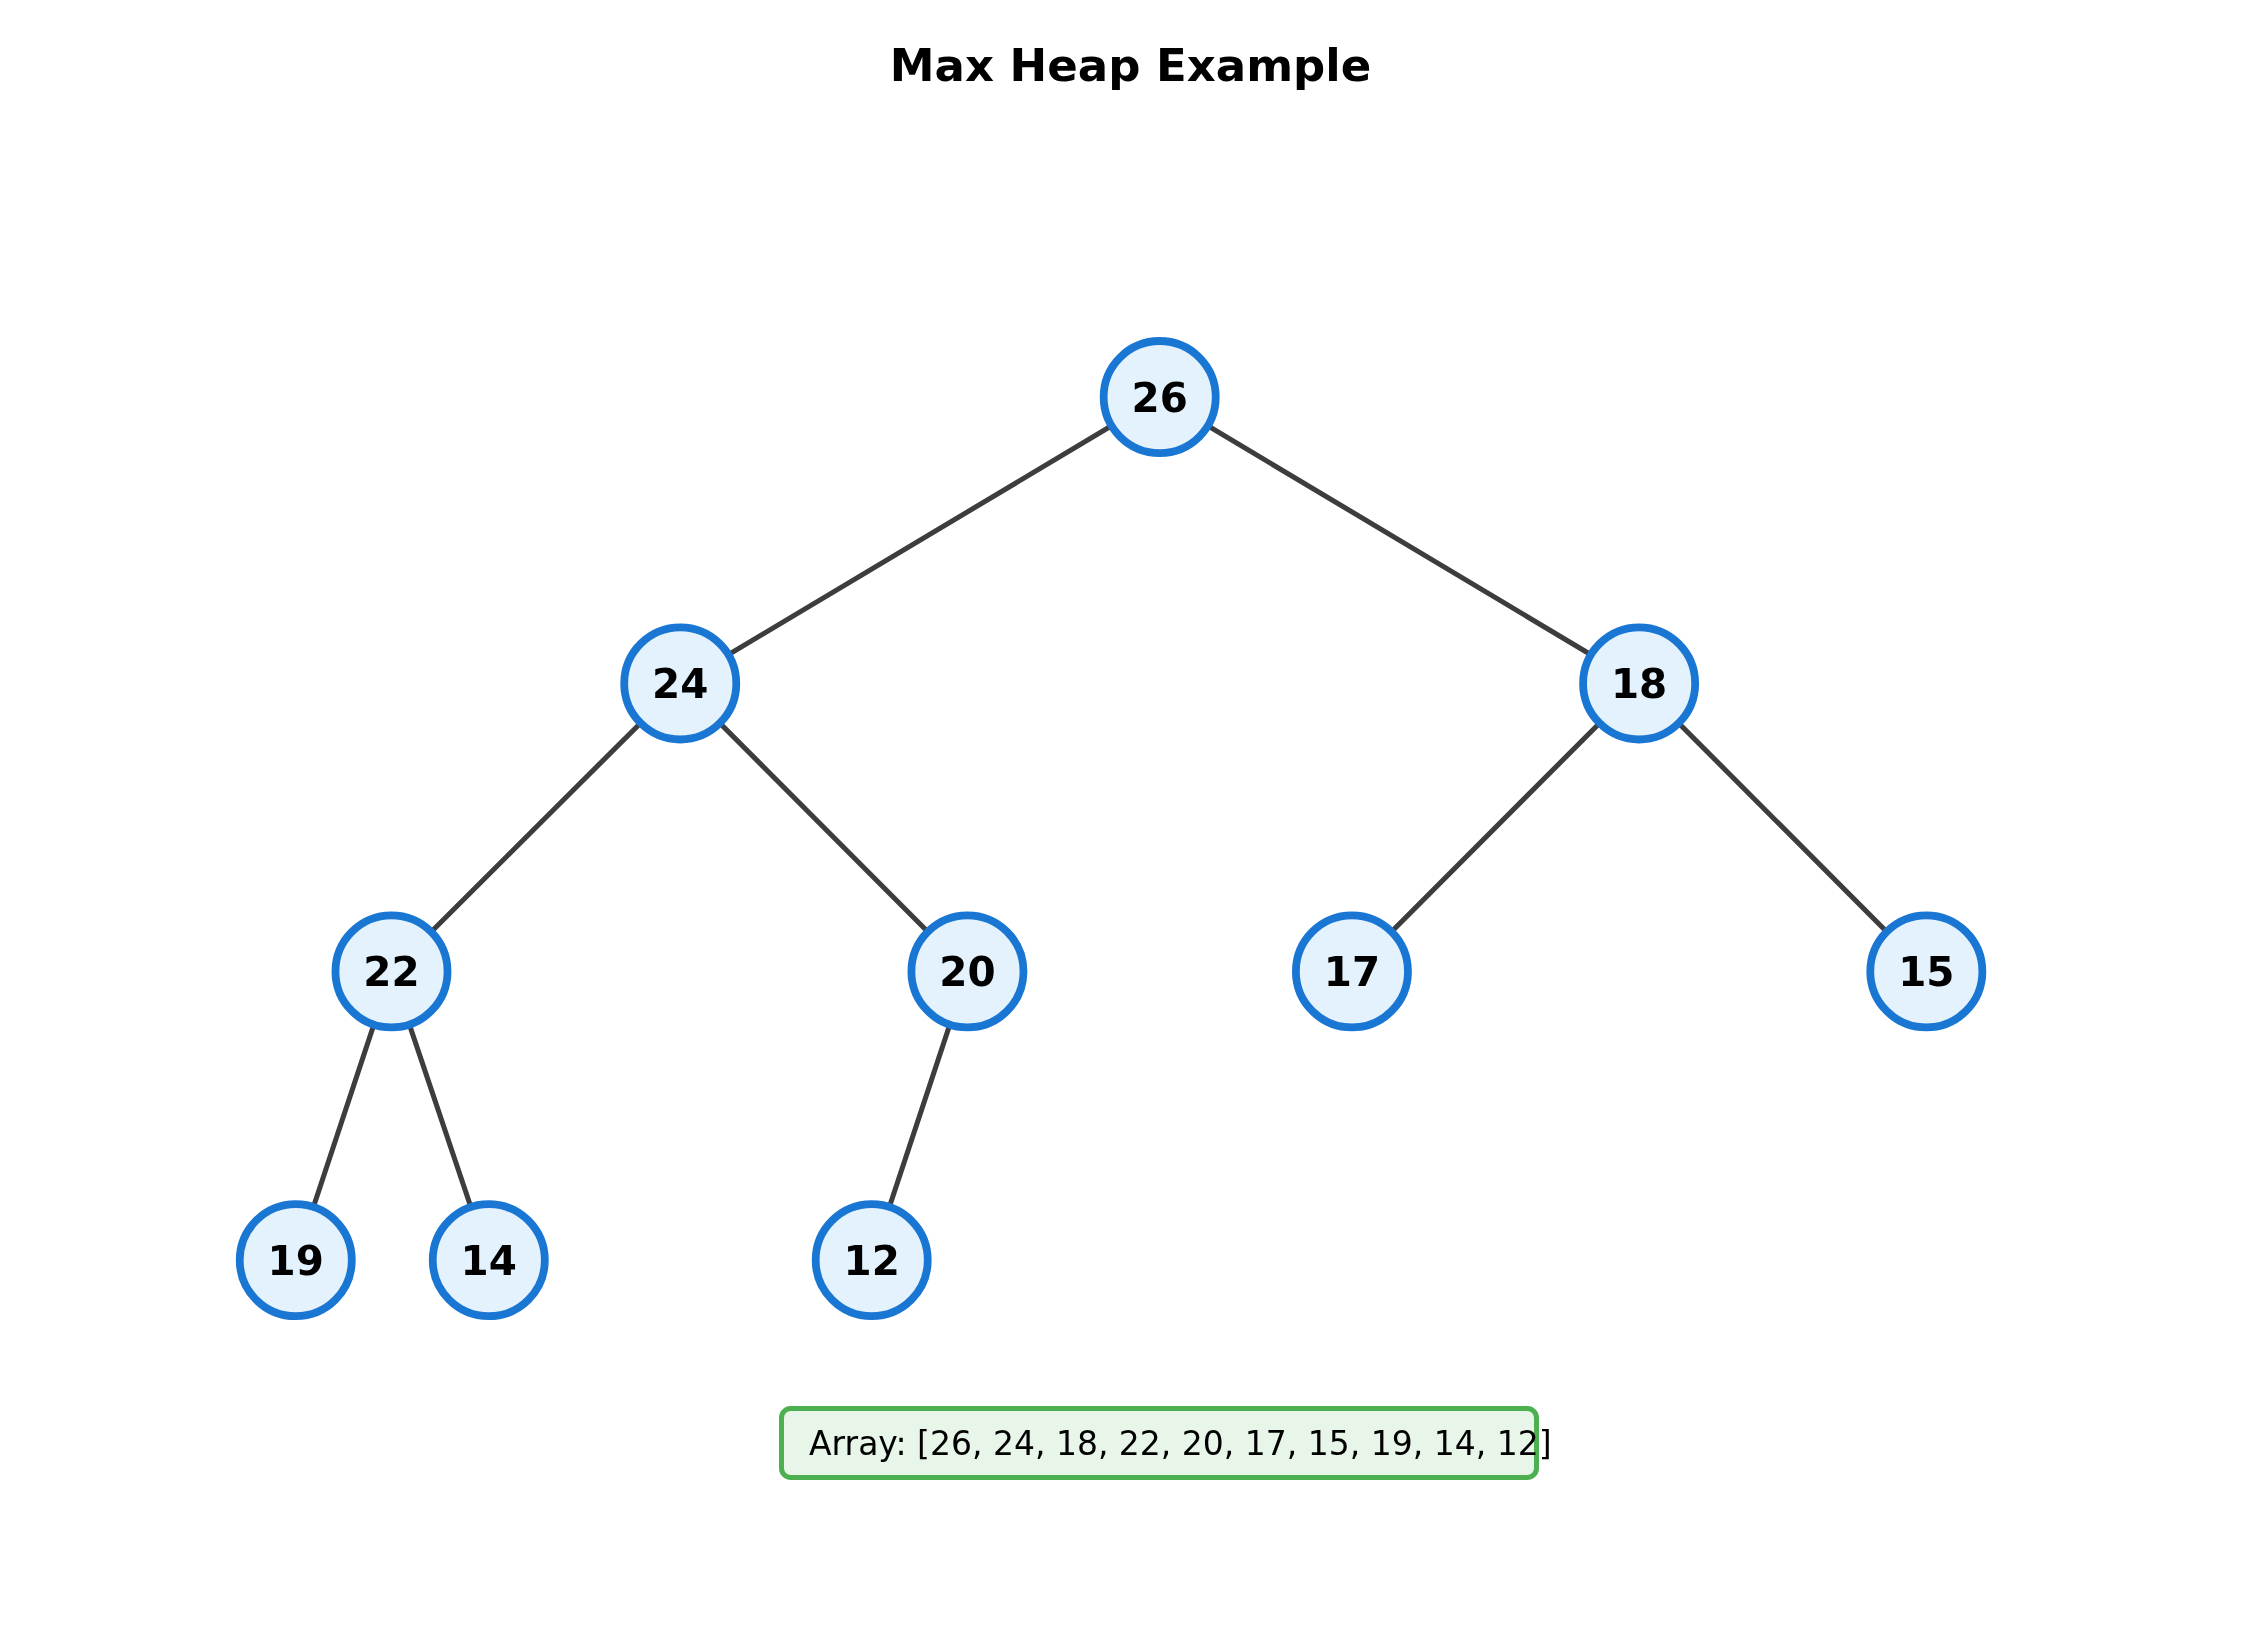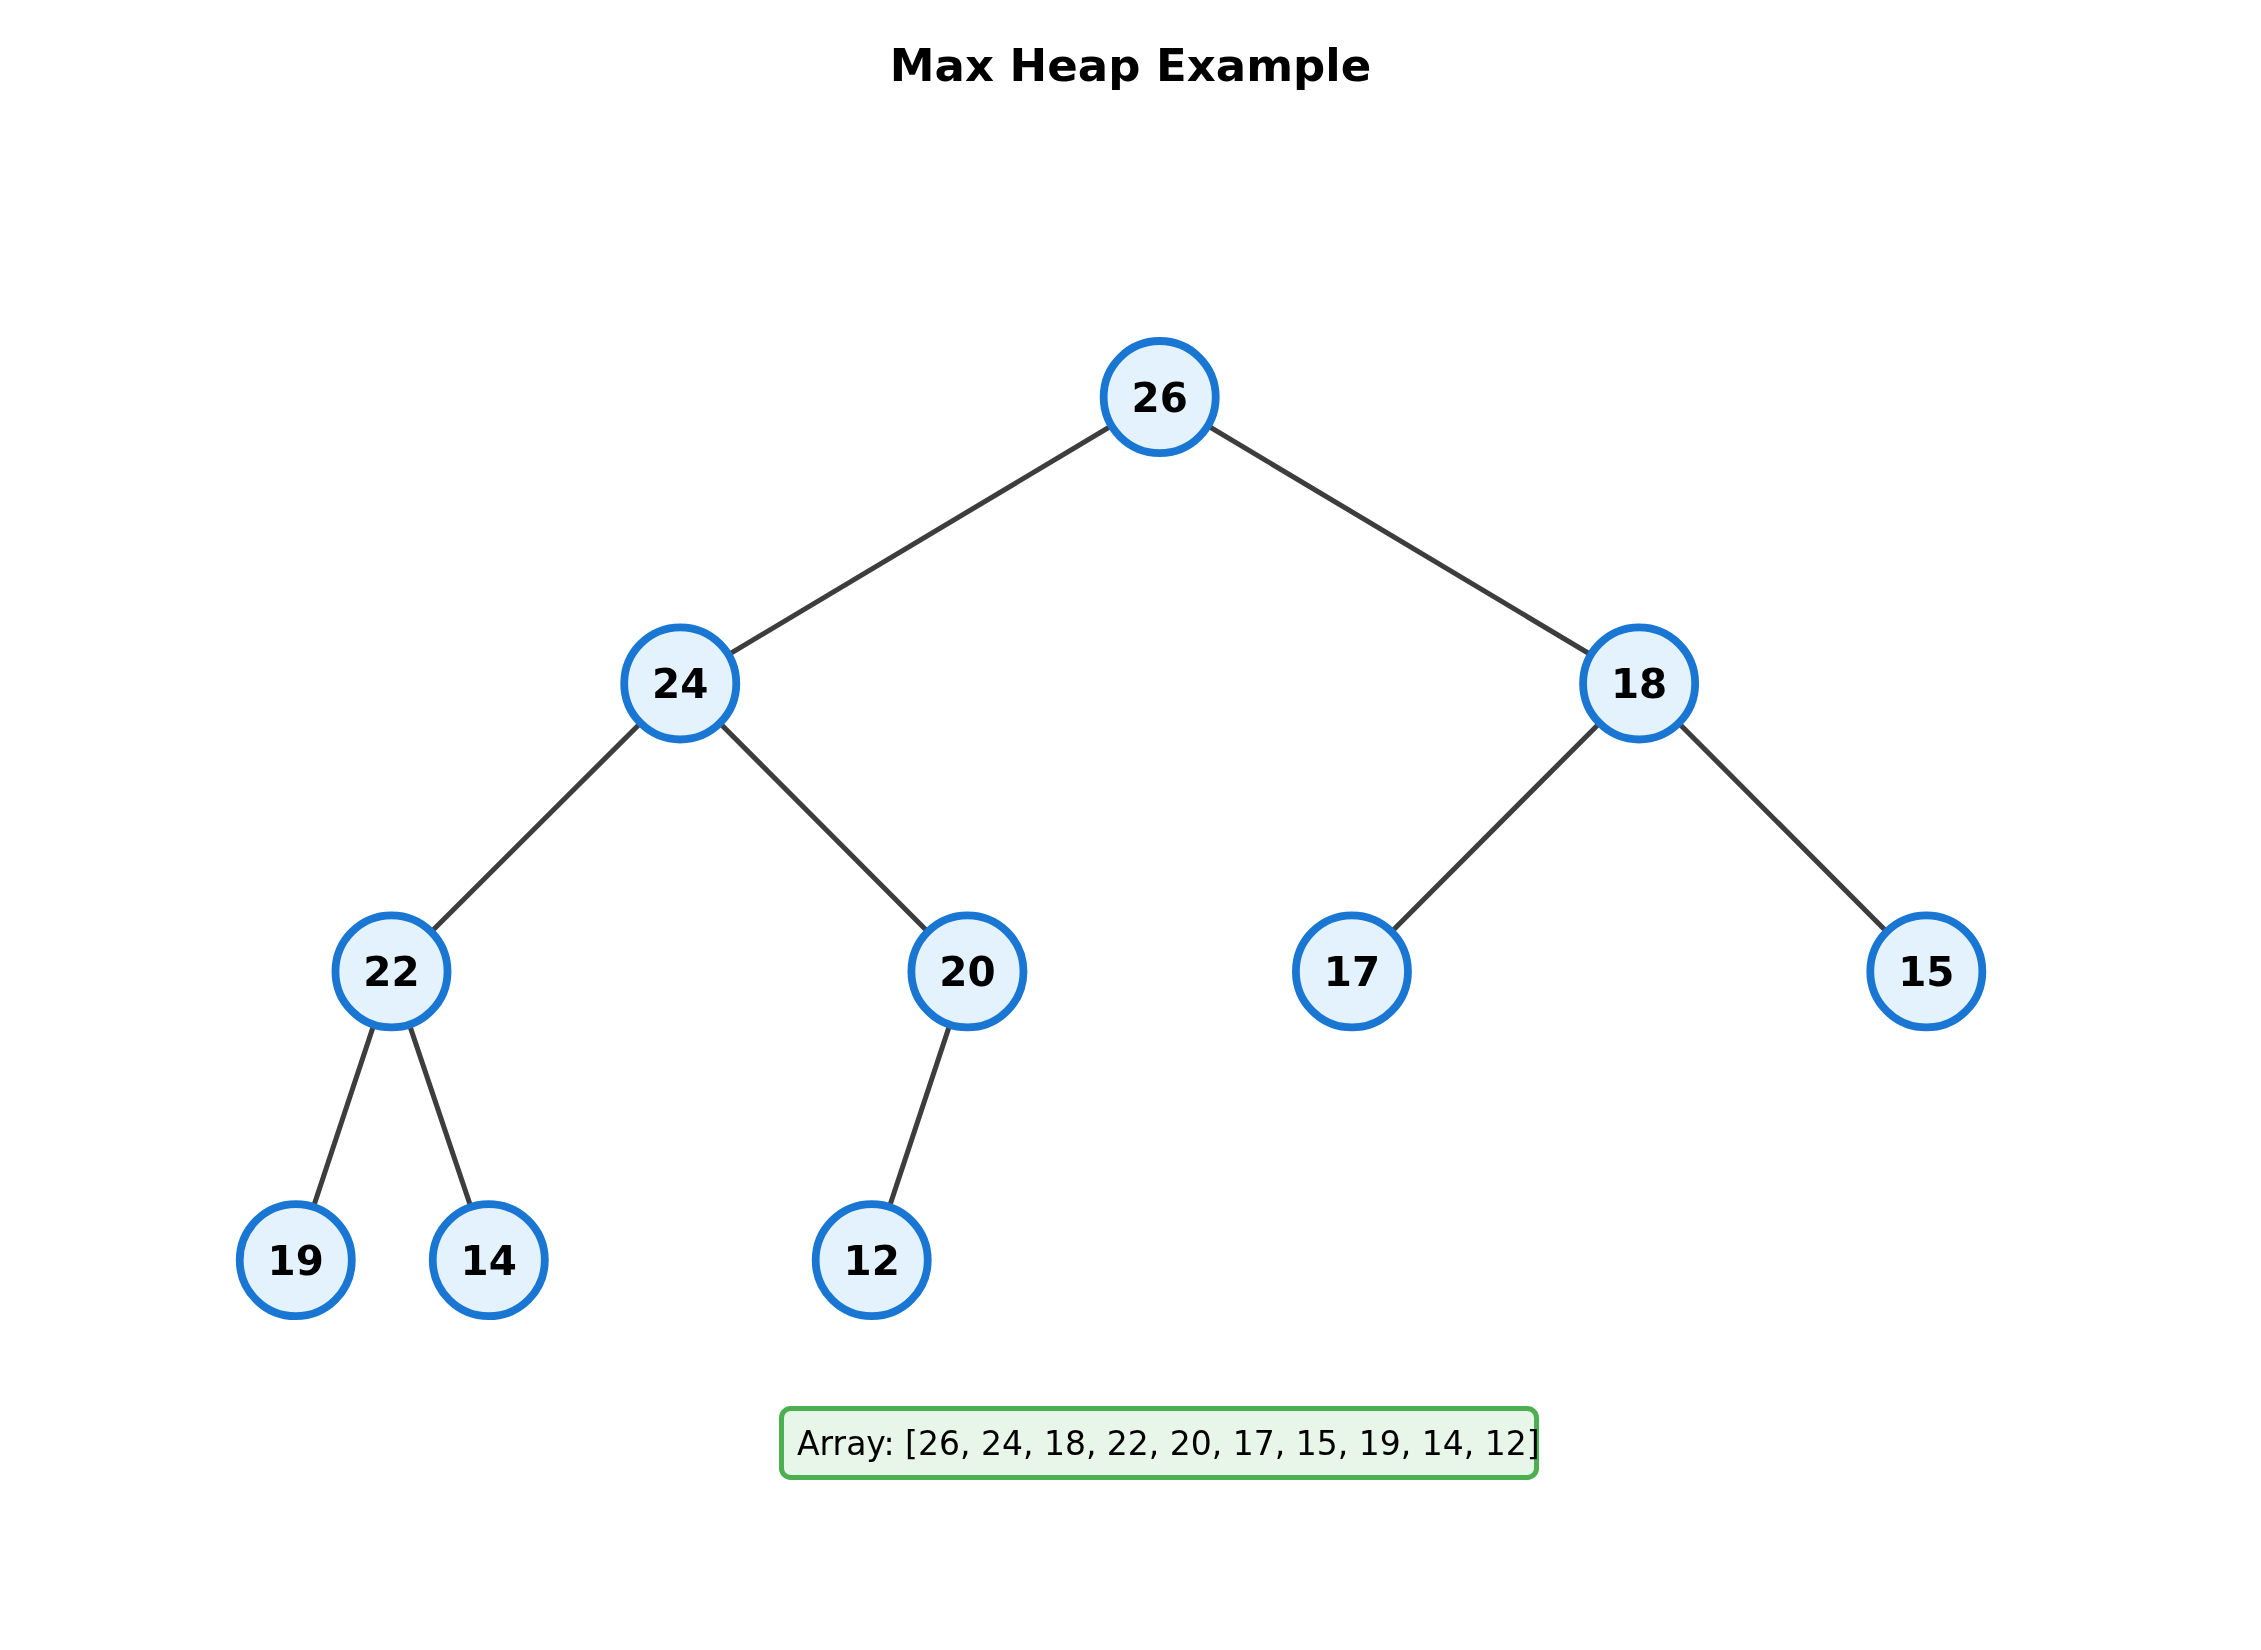"Array: [26, 24, 18, 22," #array-box { padding-left: 13px -> 25px }
